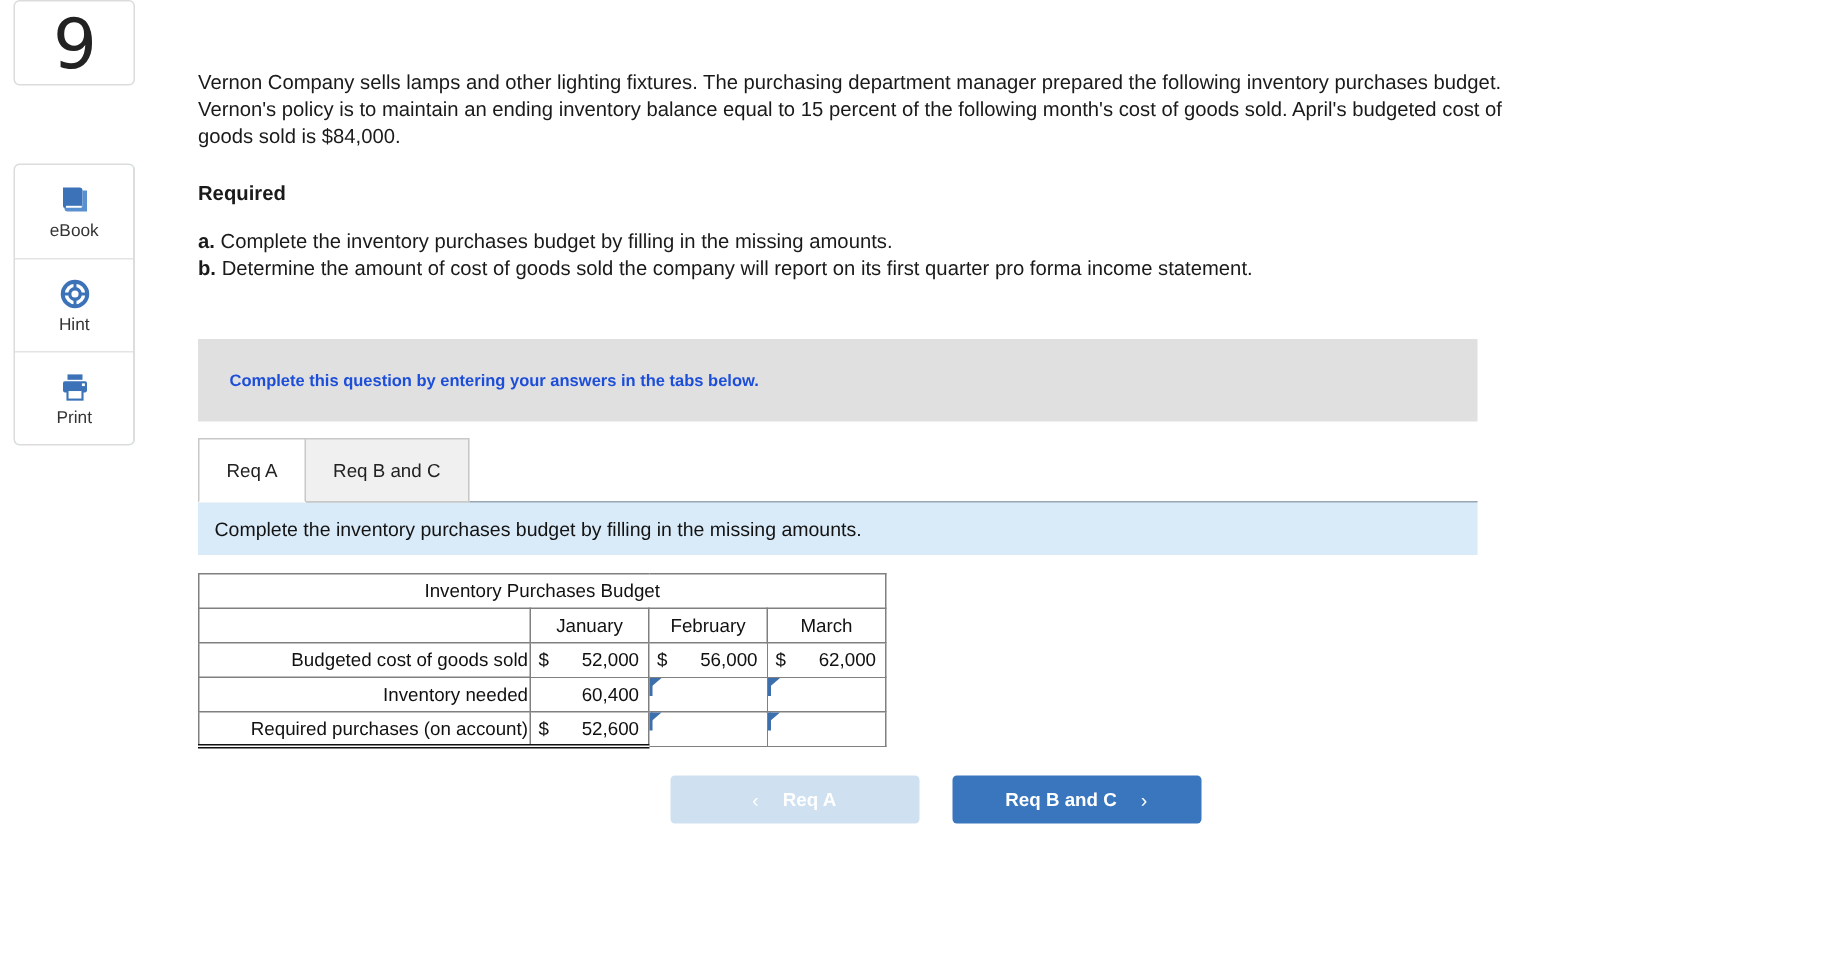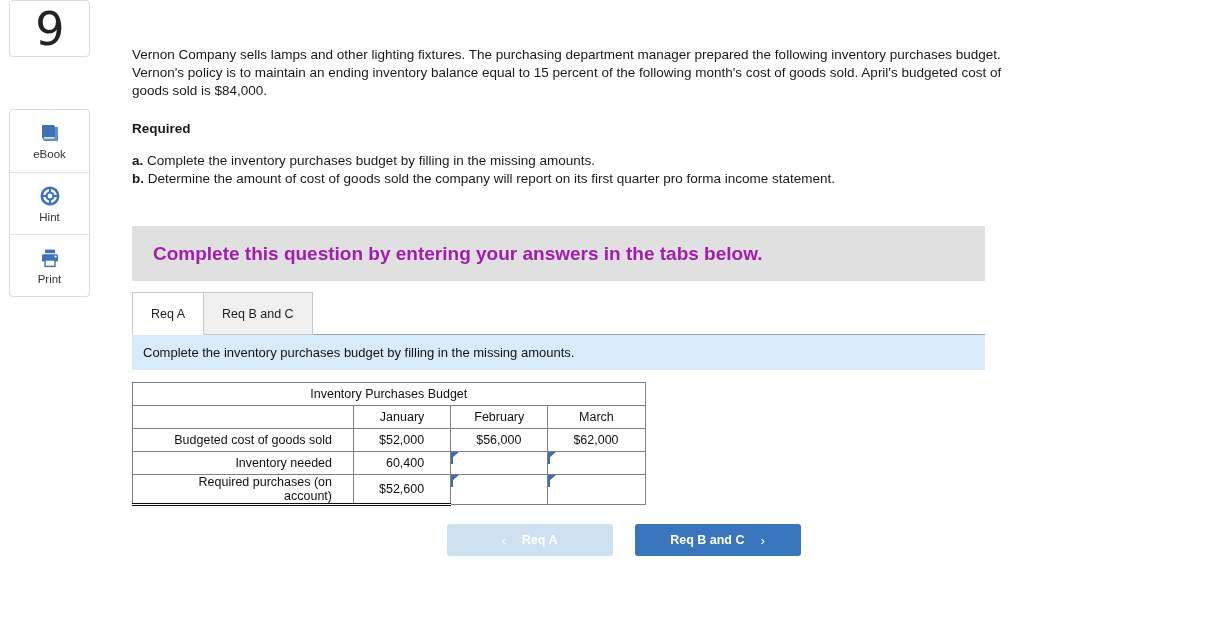"Complete this question by entering" .grey-bar-text { color: #a21caf -> #1d4ed8; font-size: 19px -> 11px }
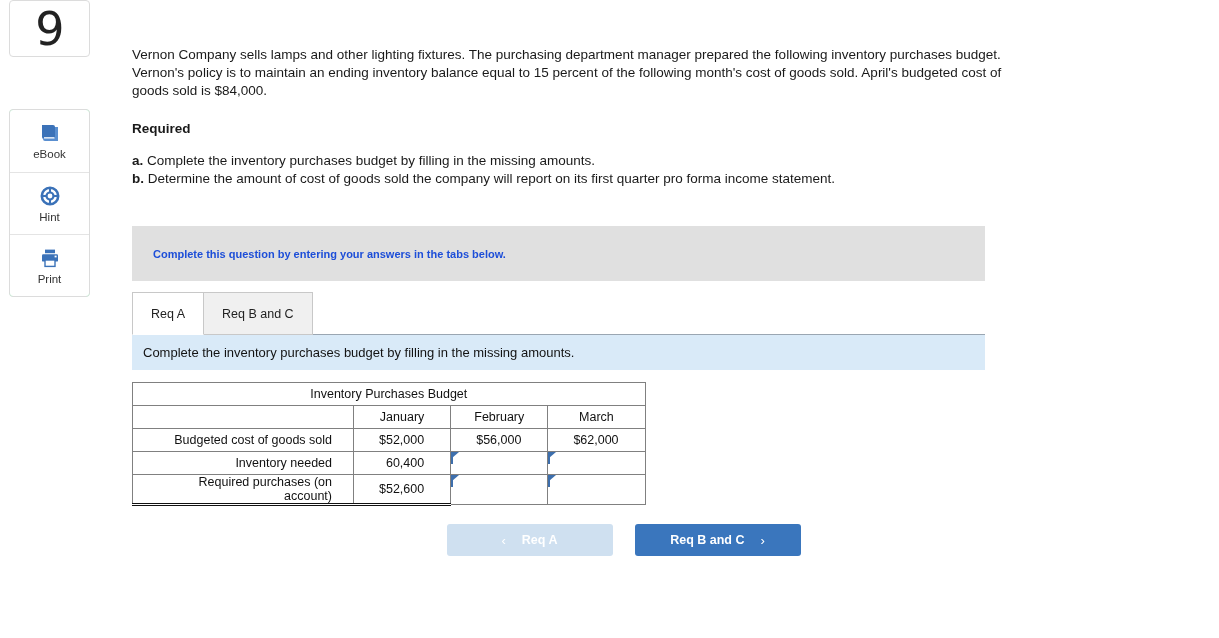"Inventory Purchases Budget" table.sheet td, table.sheet th { padding: 0 21px -> 0 1px }
